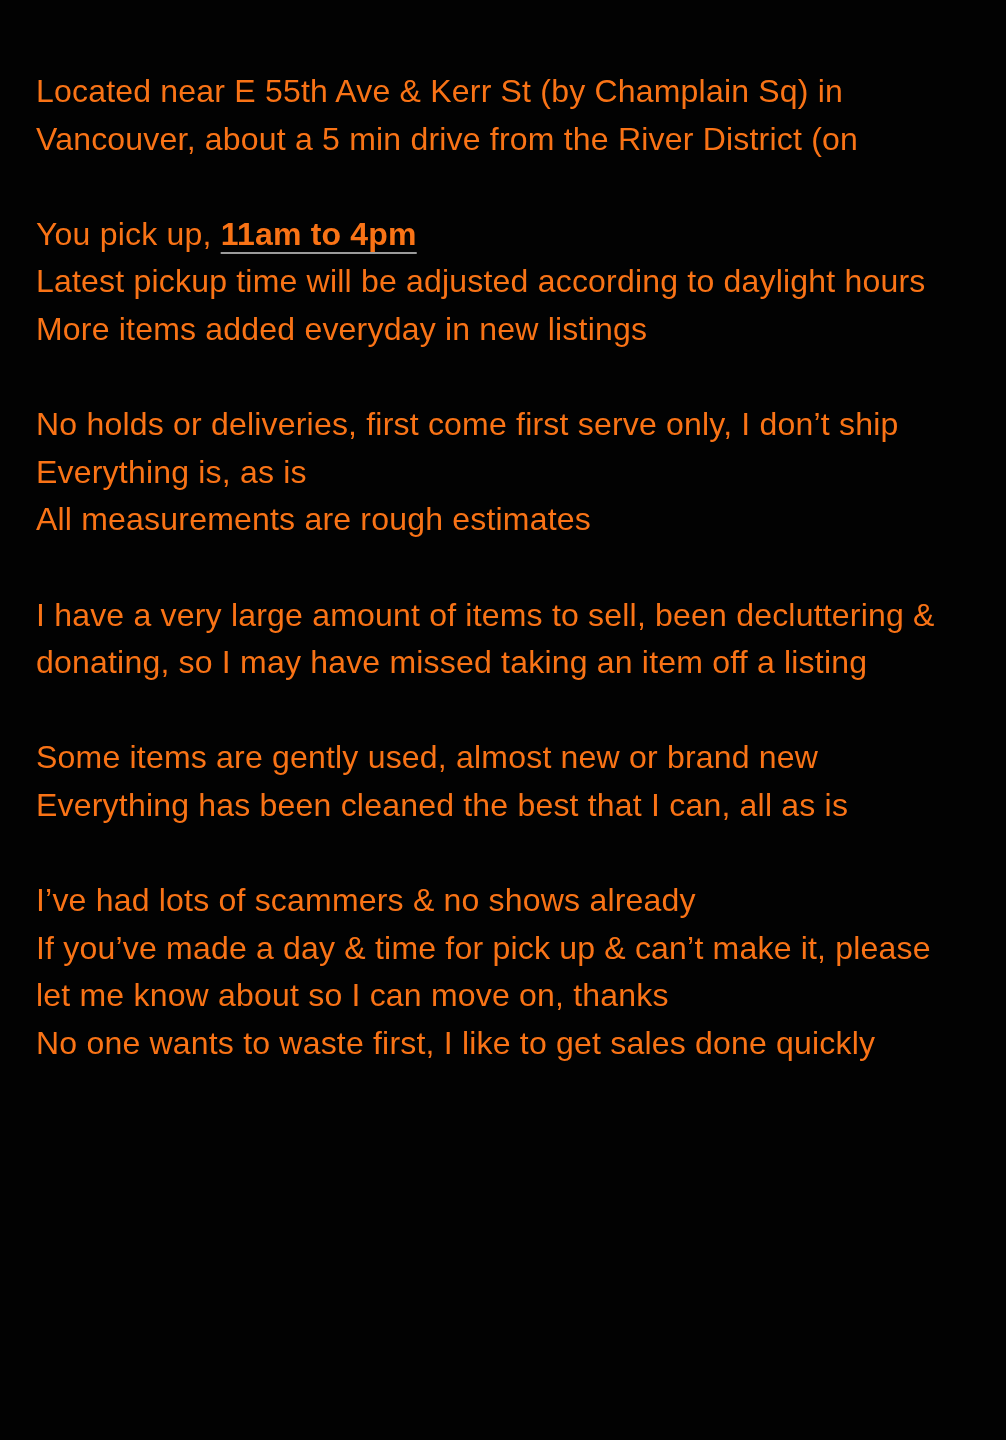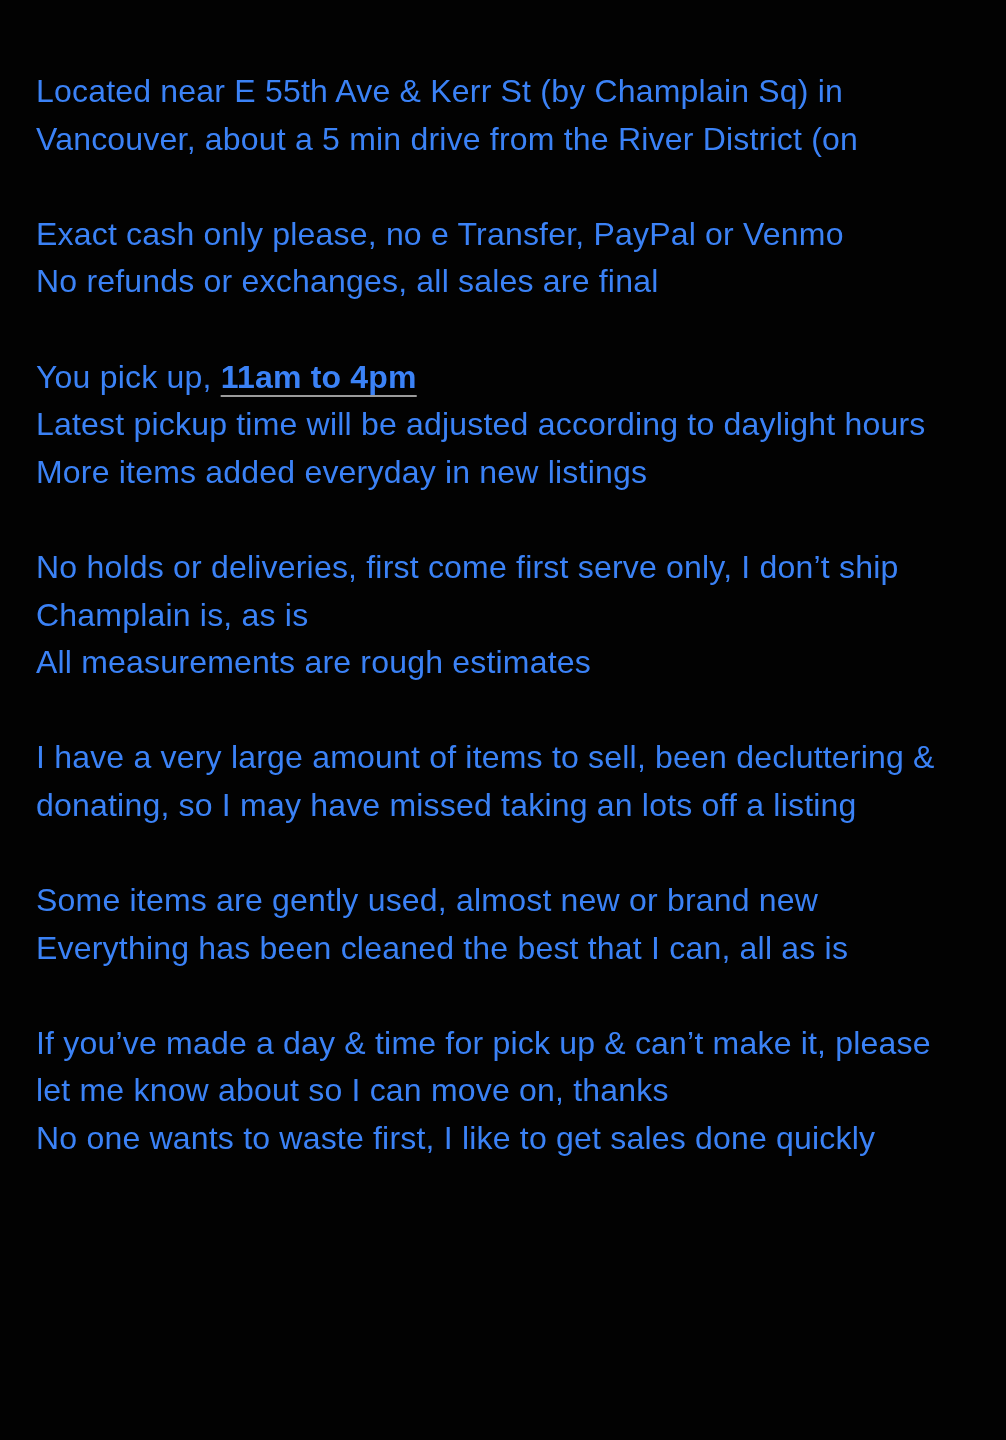"Located near E 55th Ave" .screen { color: #3b82f6 -> #f97316 }
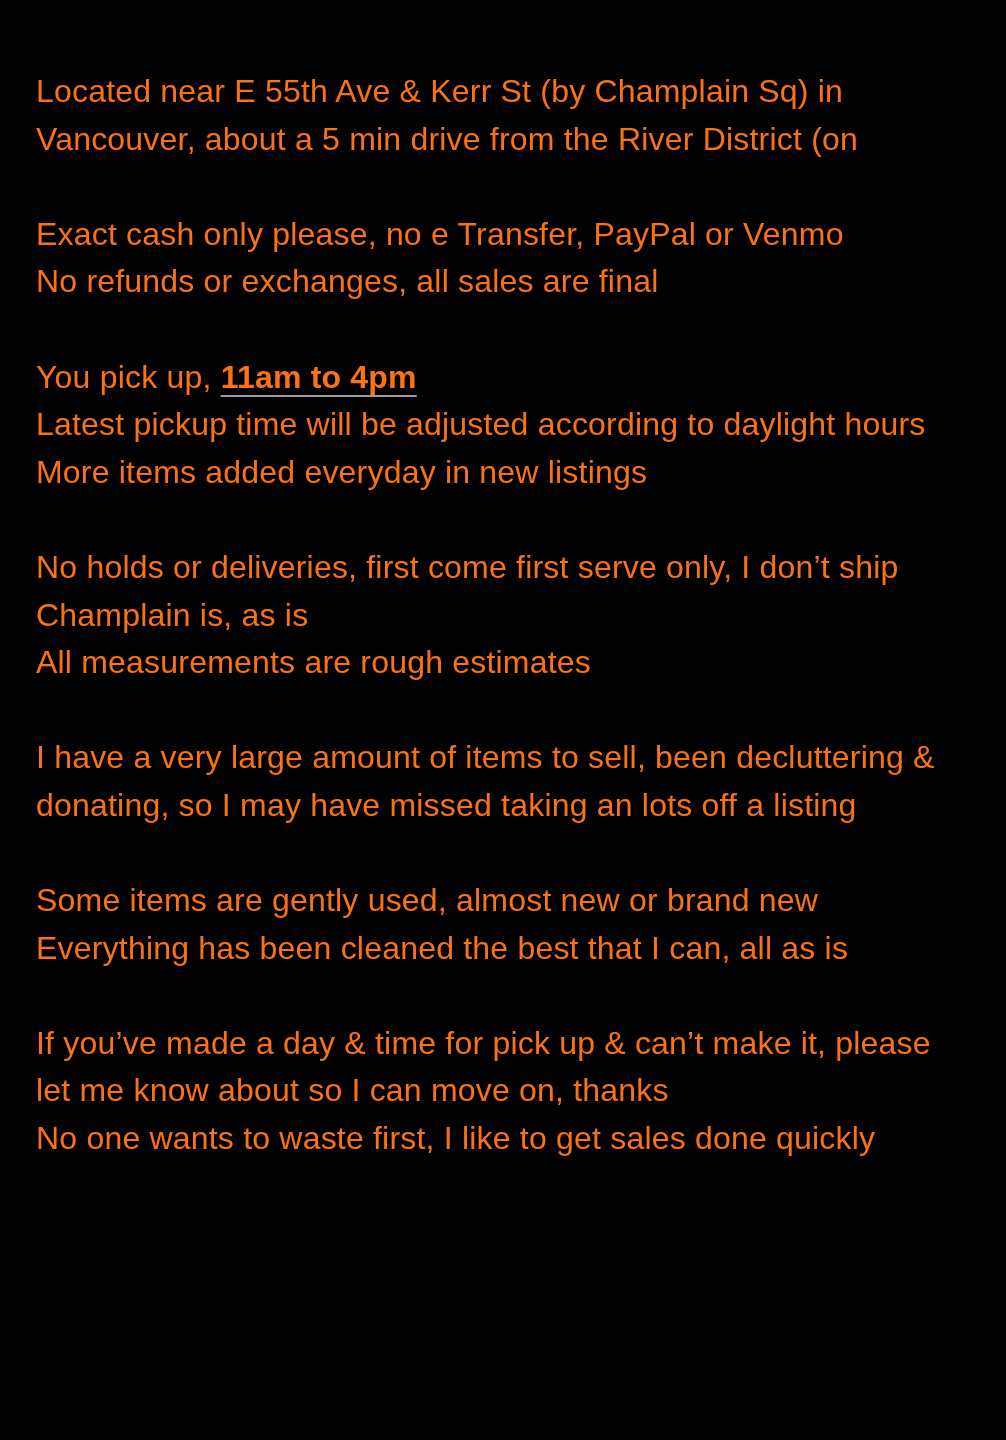"Exact cash only please, no" div.para { html: <div> <div>Exact cash only please, no e Transfer, PayPal or Venmo</div> <div>No refunds or exchanges, all sales are final</div> </div> -> none }
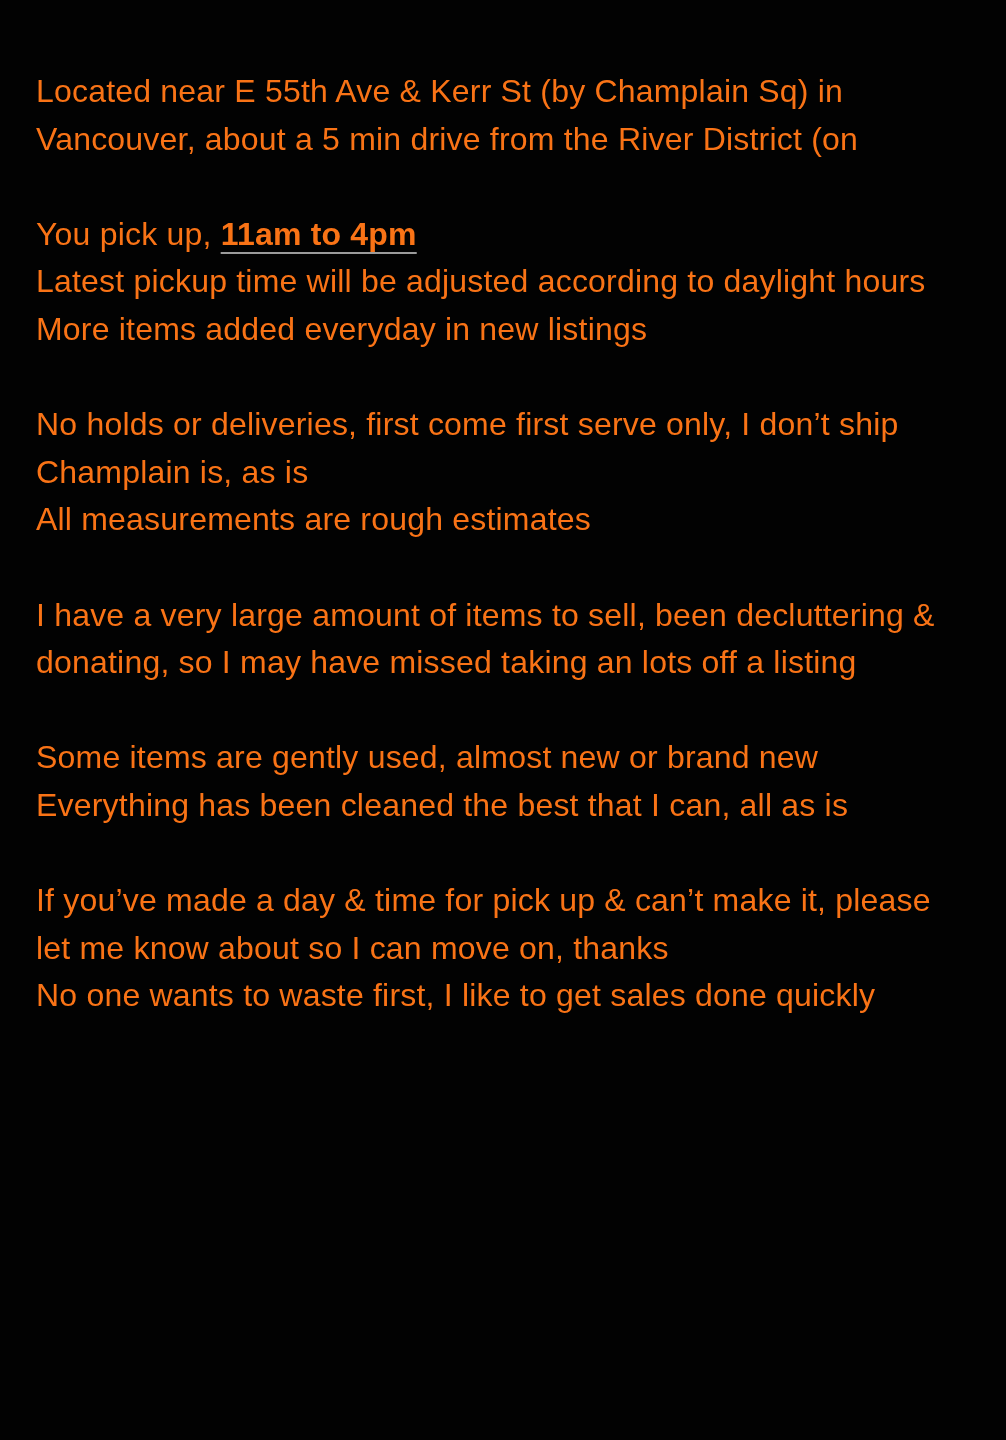"Champlain is, as is" div.line { text: Champlain -> Everything }
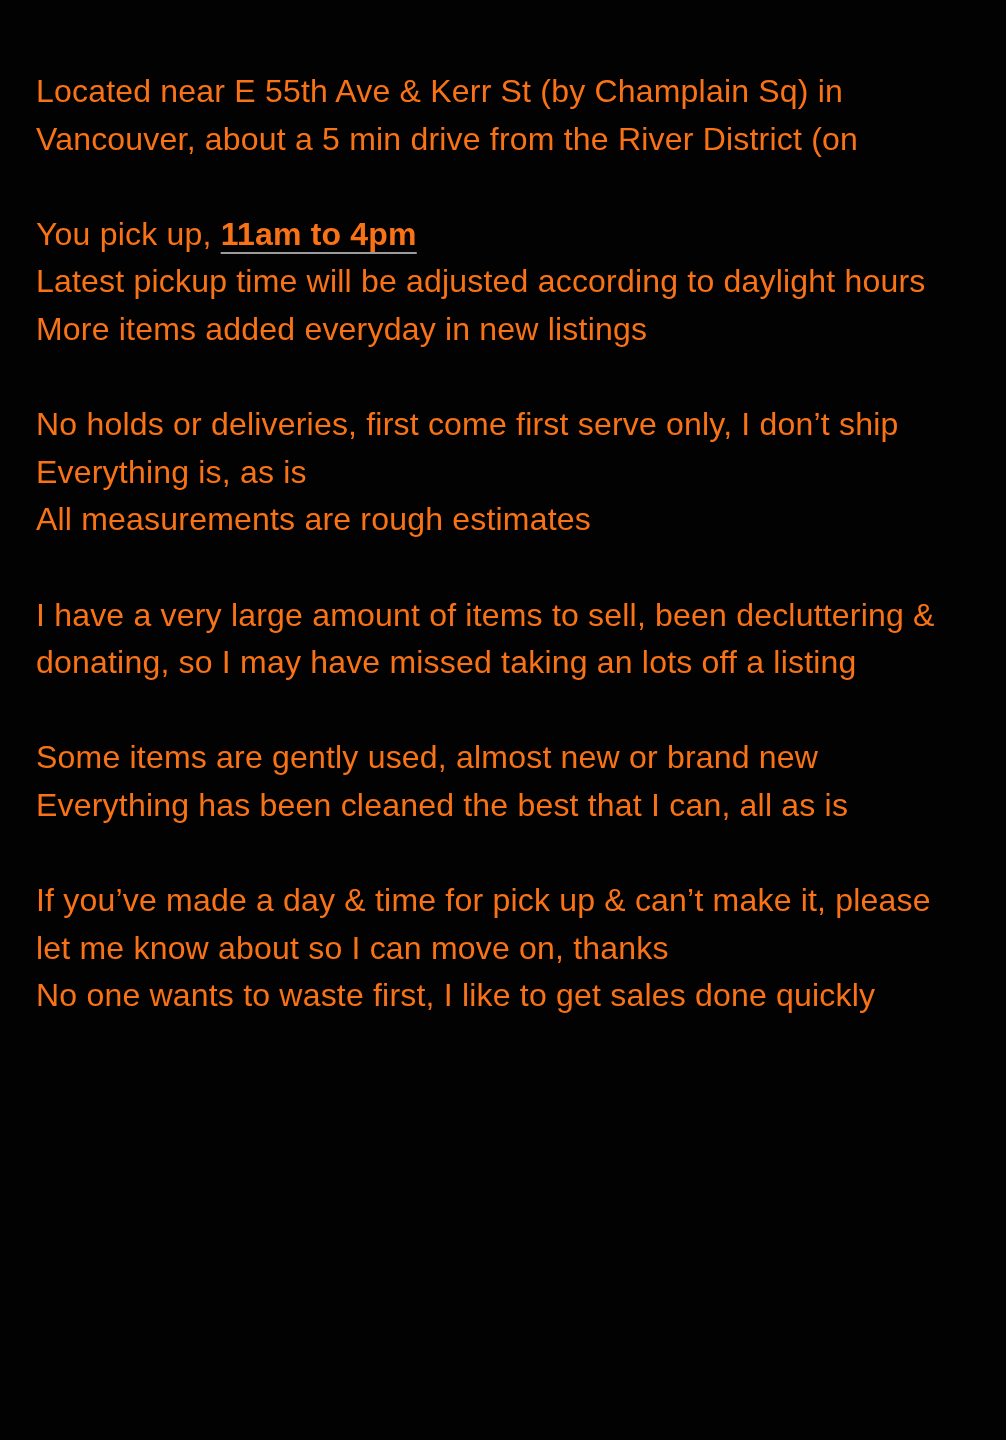"donating, so I may have" div.line { text: lots -> item }
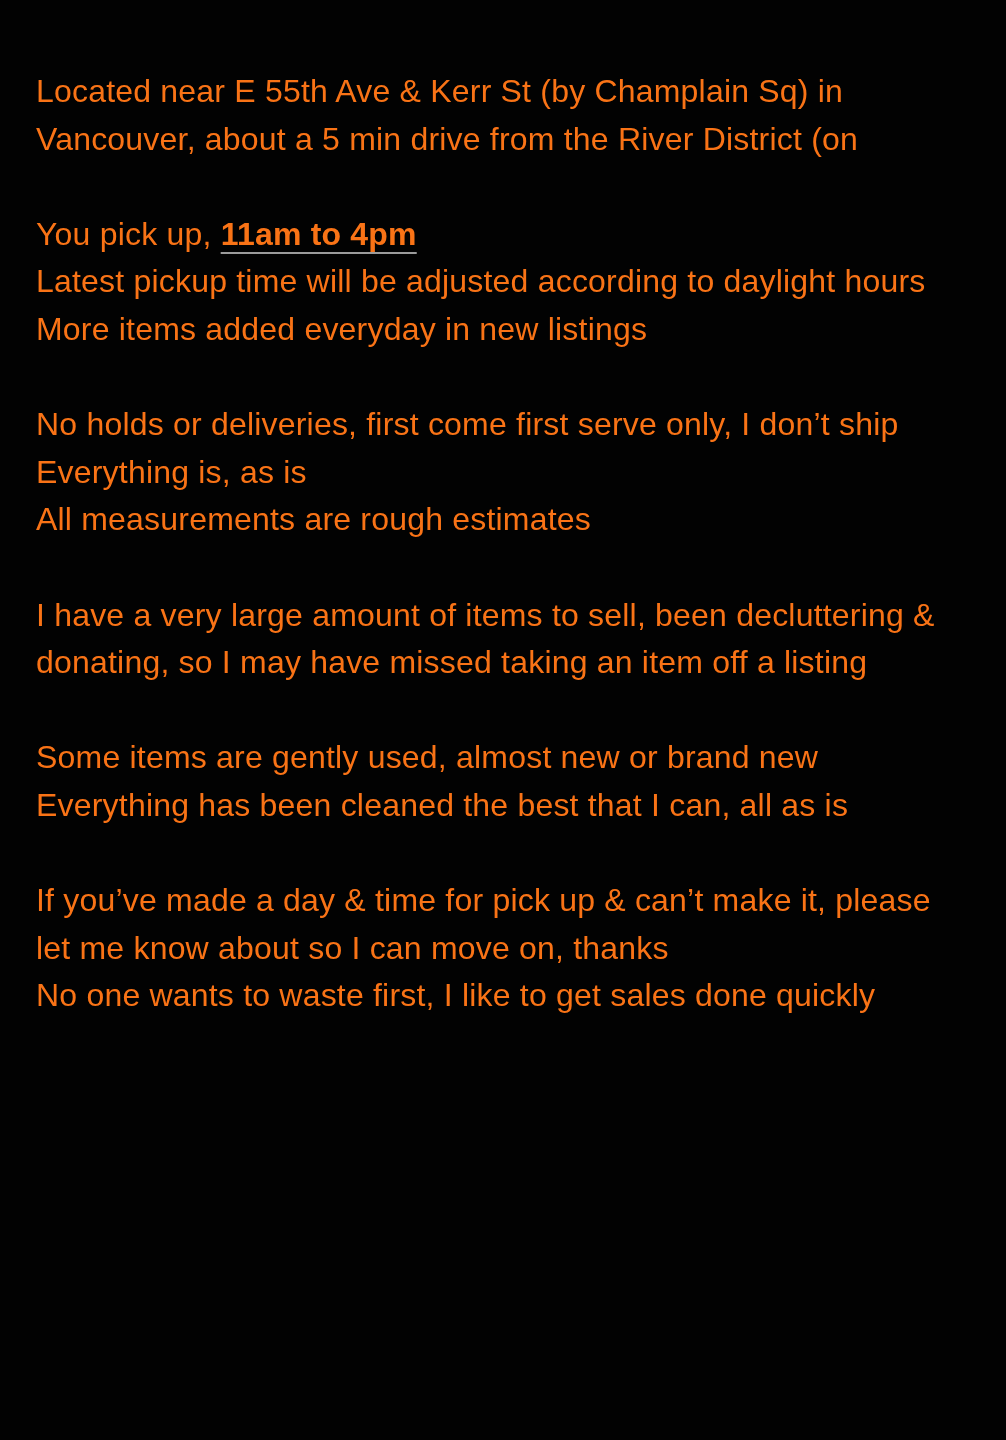"I’ve had lots of scammers" div.line { html: none -> <div>I’ve had lots of scammers &amp; no shows already</div> }
